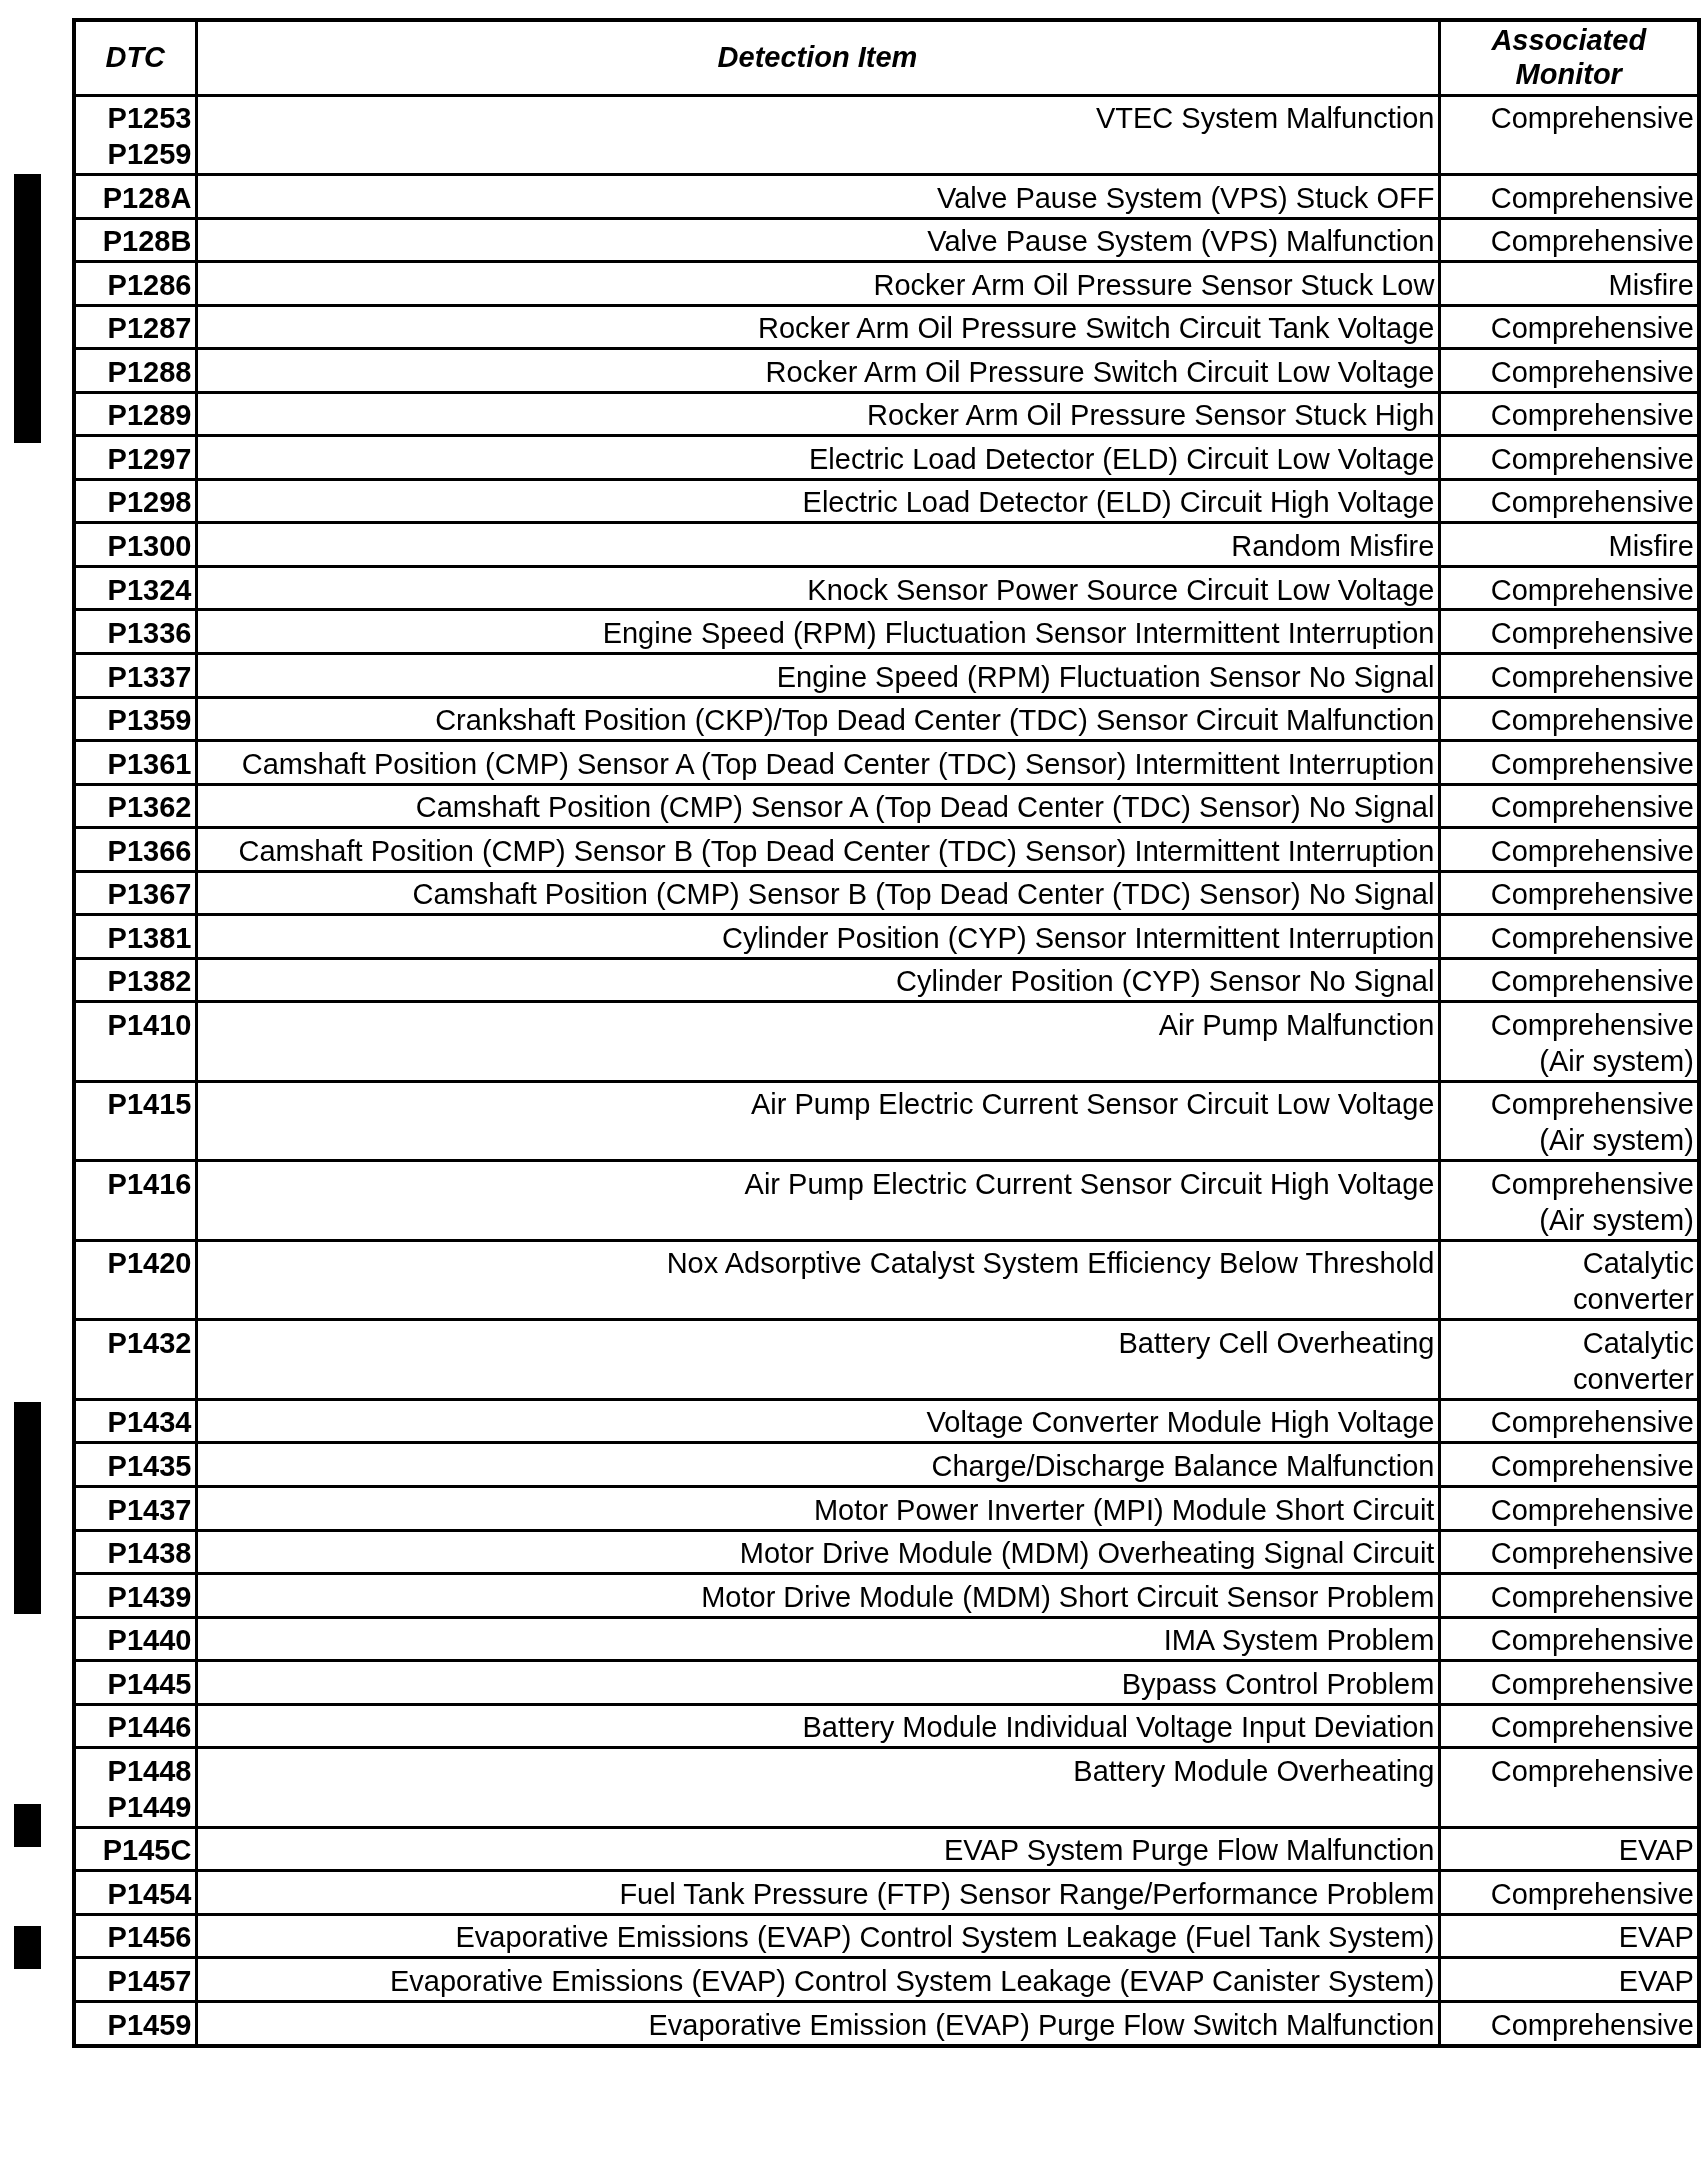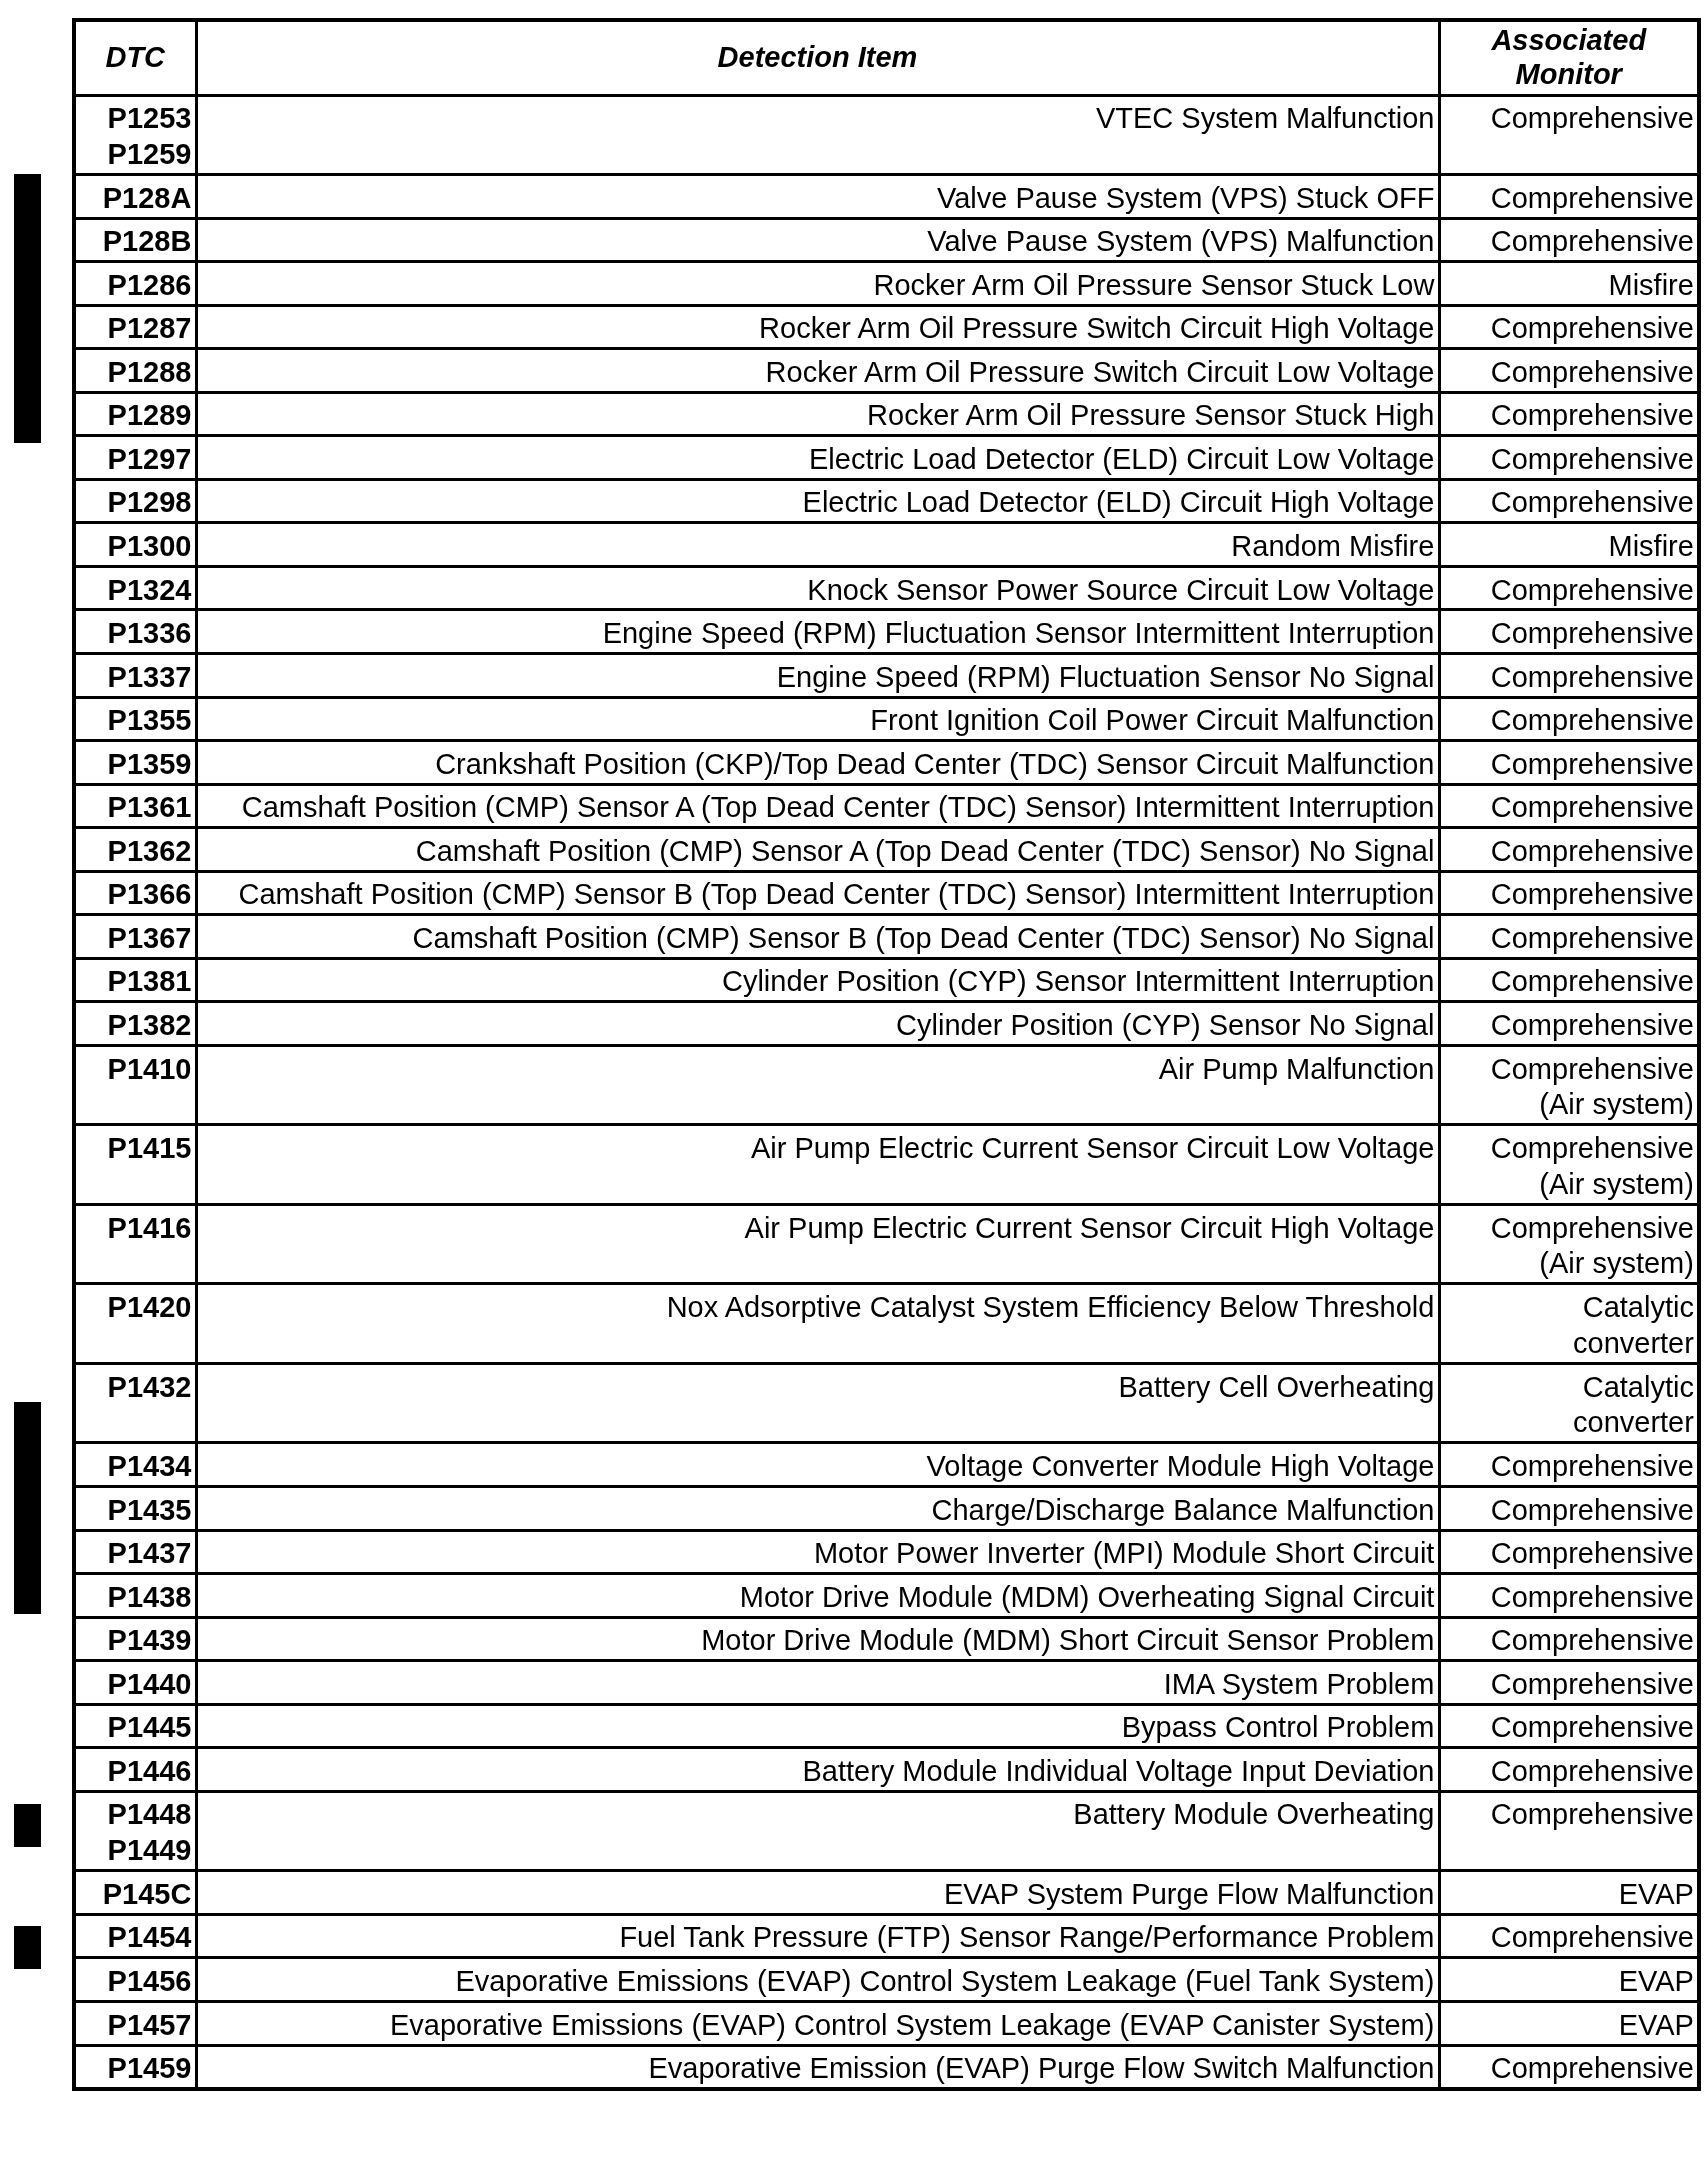"Rocker Arm Oil Pressure Switch Circuit High" div { text: High -> Tank }
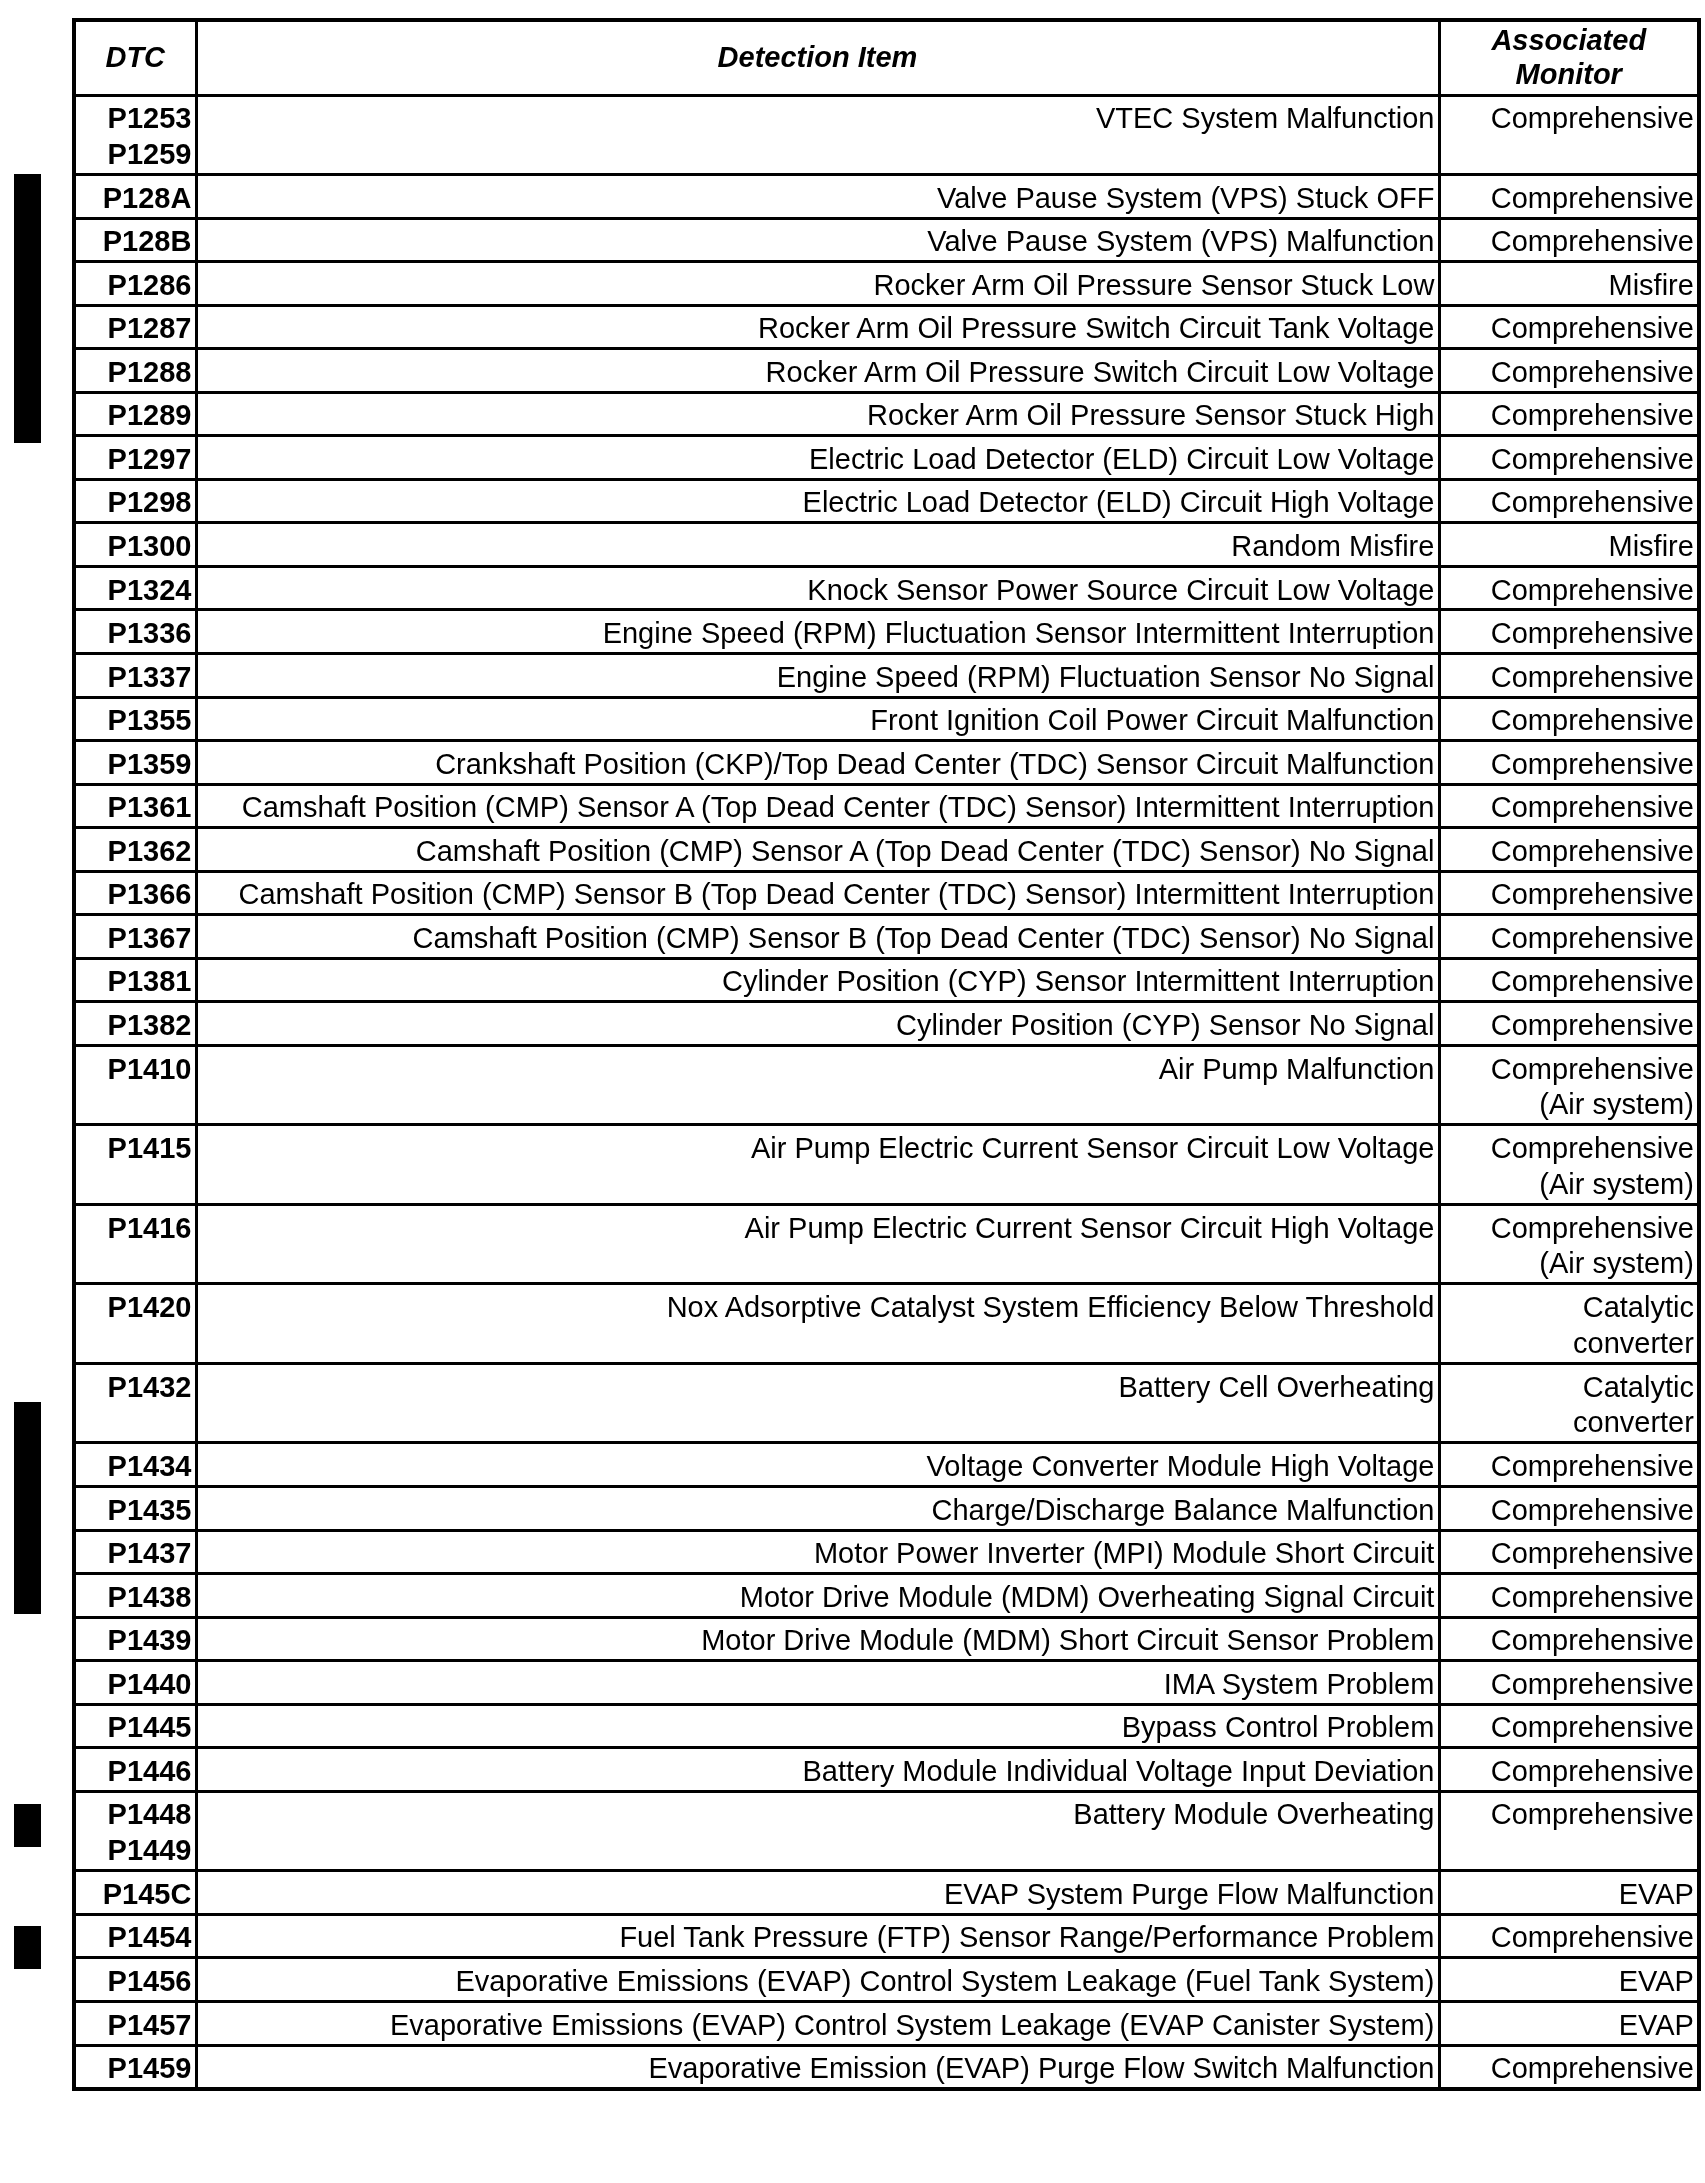"P1355" tr.single { html: <tr> <td> <div>P1355</div> </td> <td> <div>Front Ignition Coil Power Circuit Malfunction</div> </td> <td> <div>Comprehensive</div> </td> </tr> -> none }
